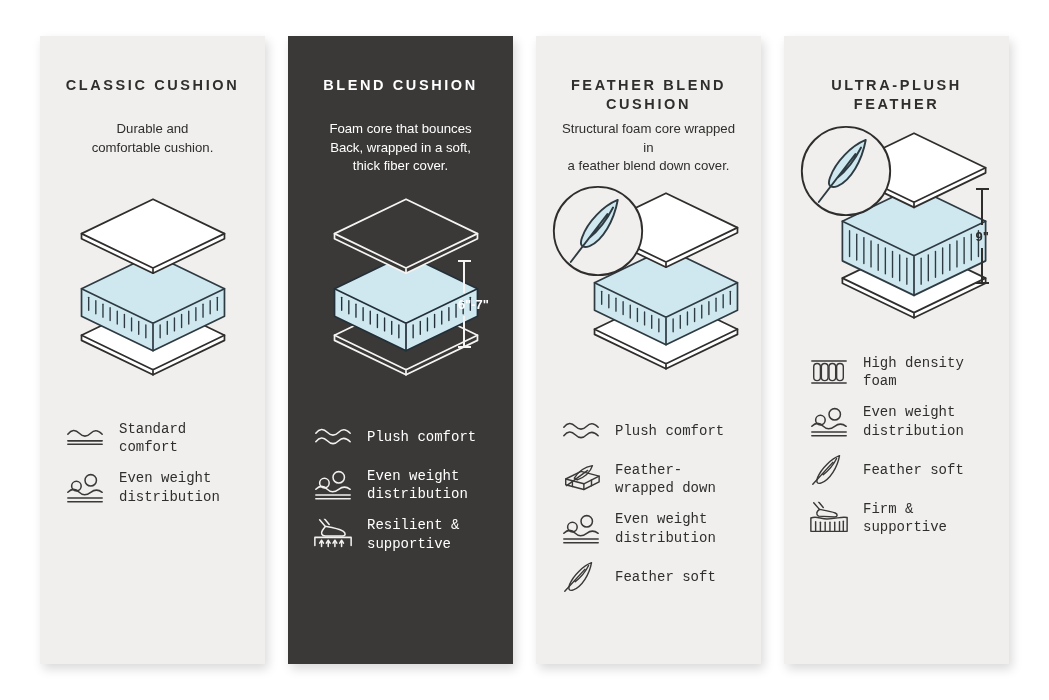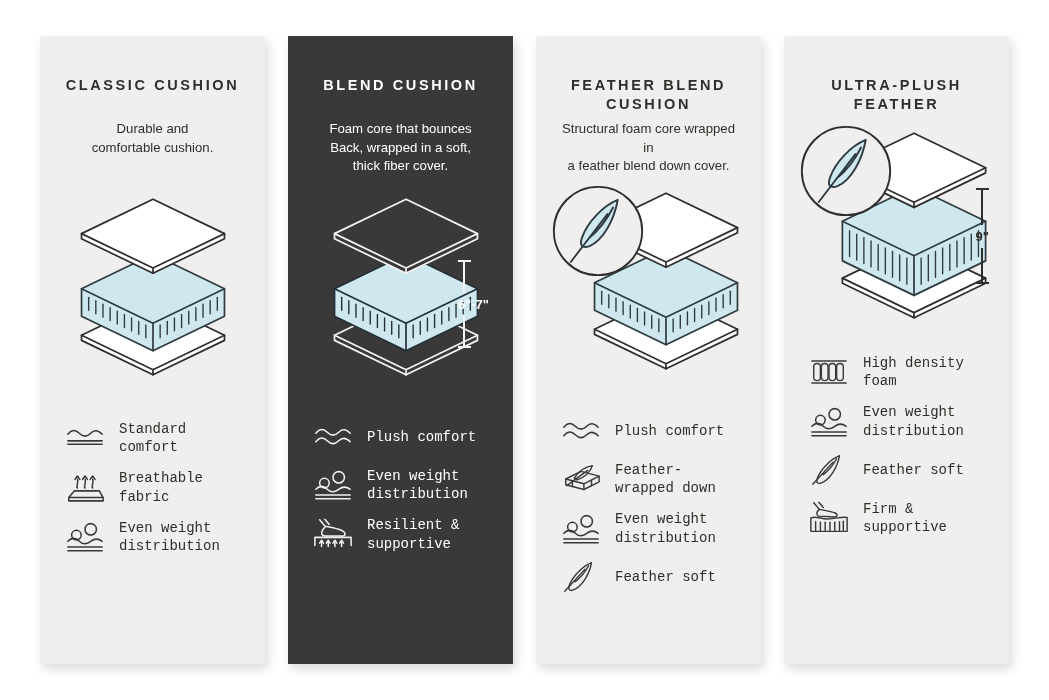"Breathable fabric" div.feature { html: <div> <svg> <use></use> </svg> <span>Breathable fabric</span> </div> -> none }
